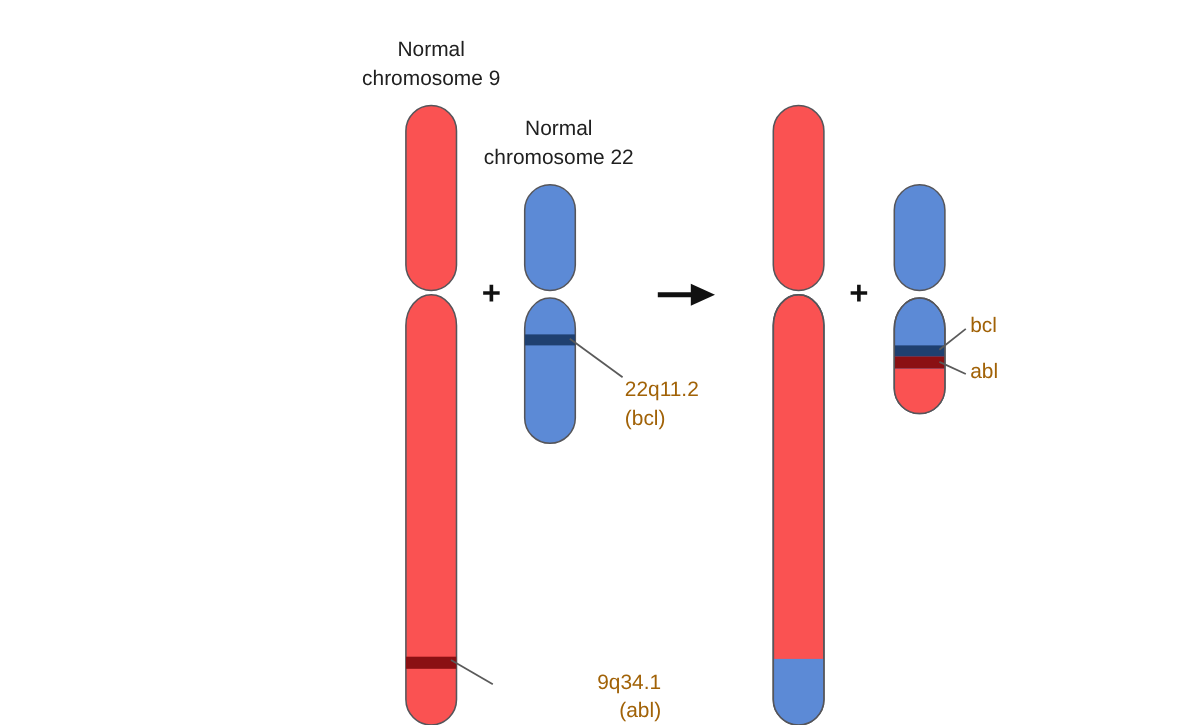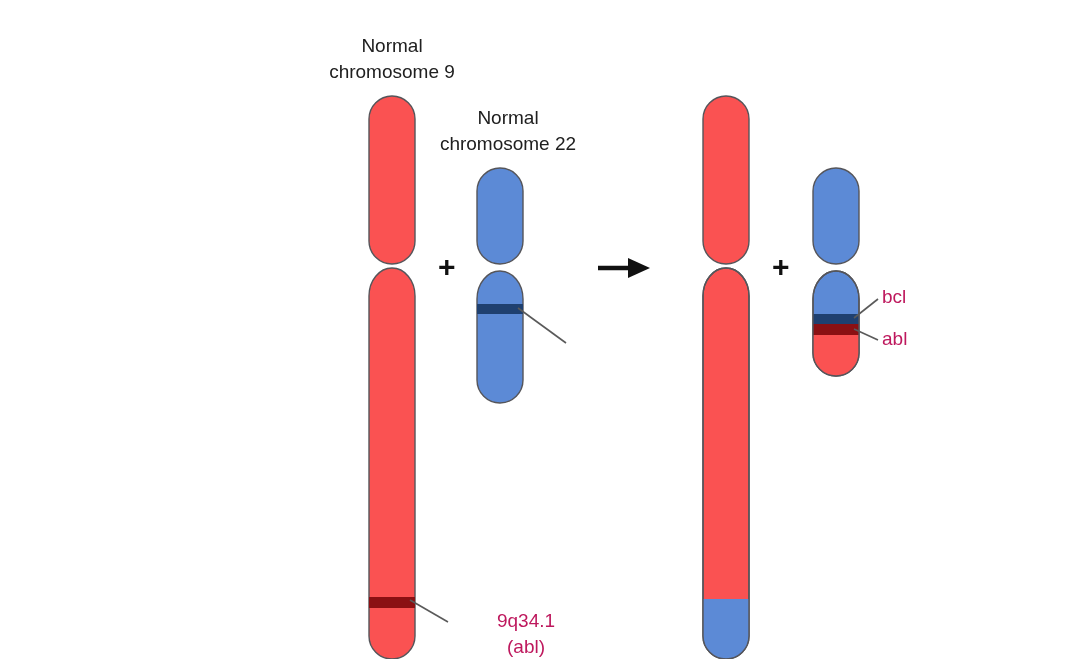"bcl" .ann { color: #be185d -> #a16207 }
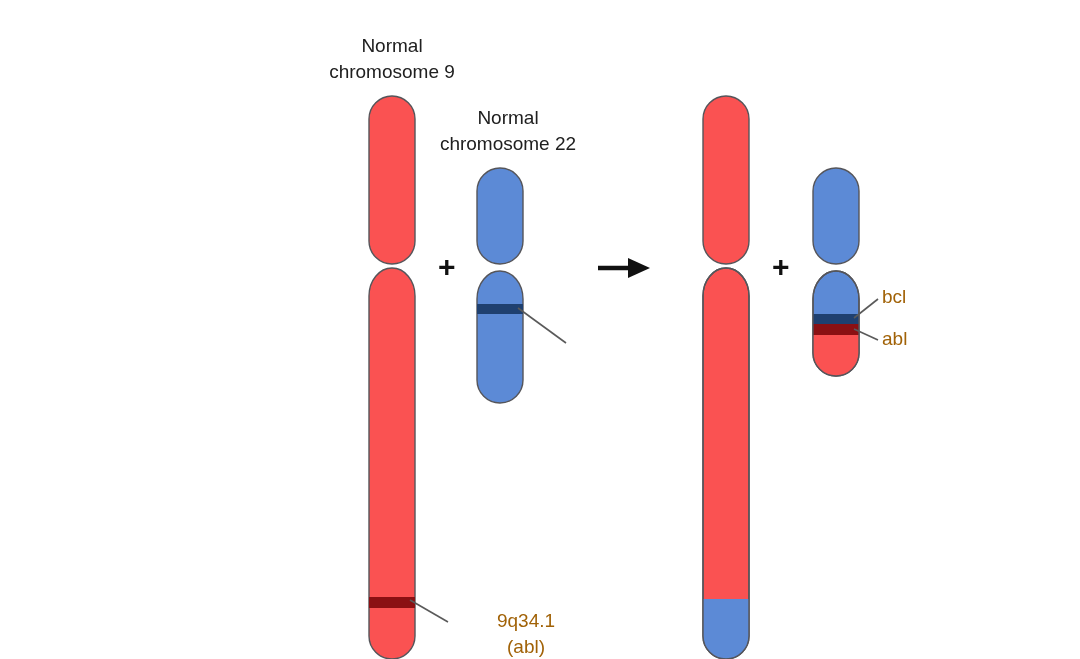"22q11.2" div.ann { html: none -> <div>22q11.2 (bcl)</div> }
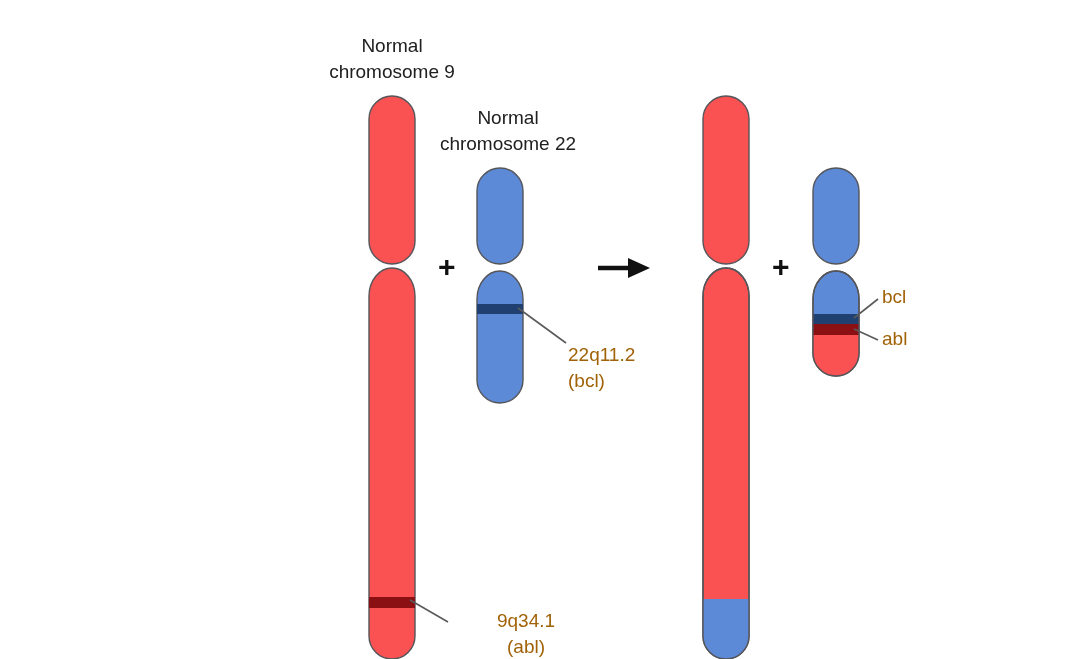"9q34.1" div.ann { text-align: center -> right }
